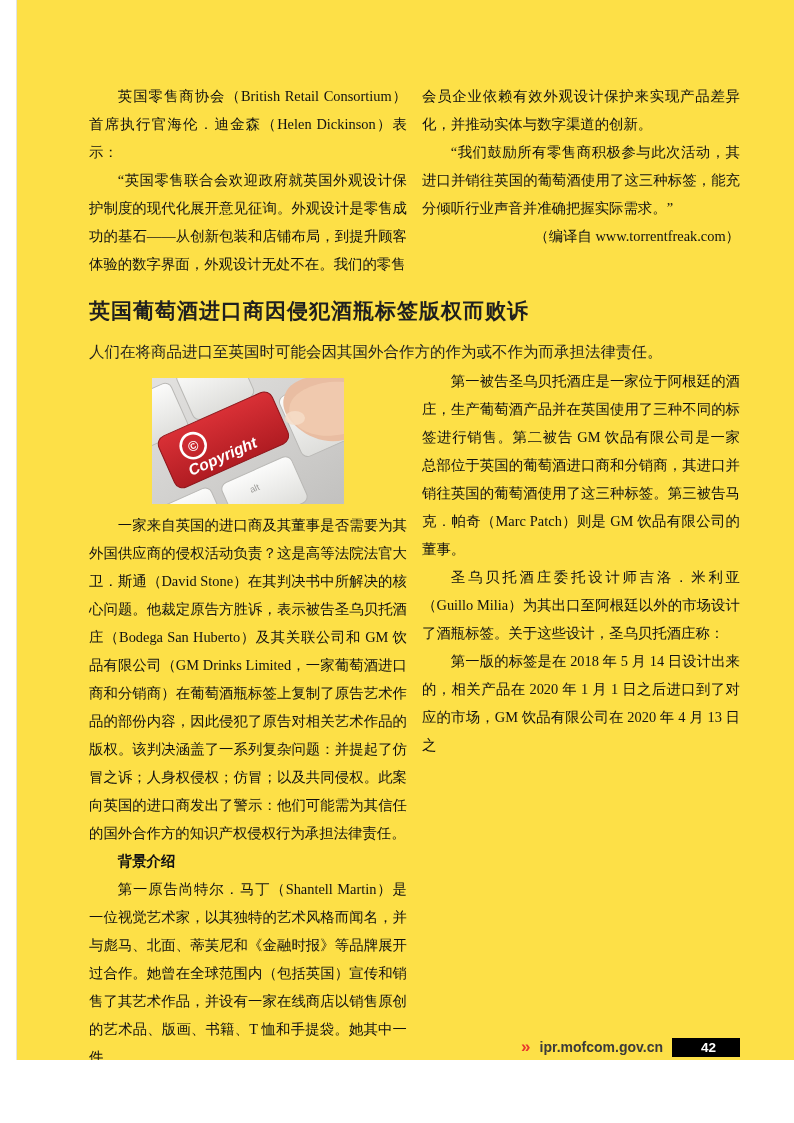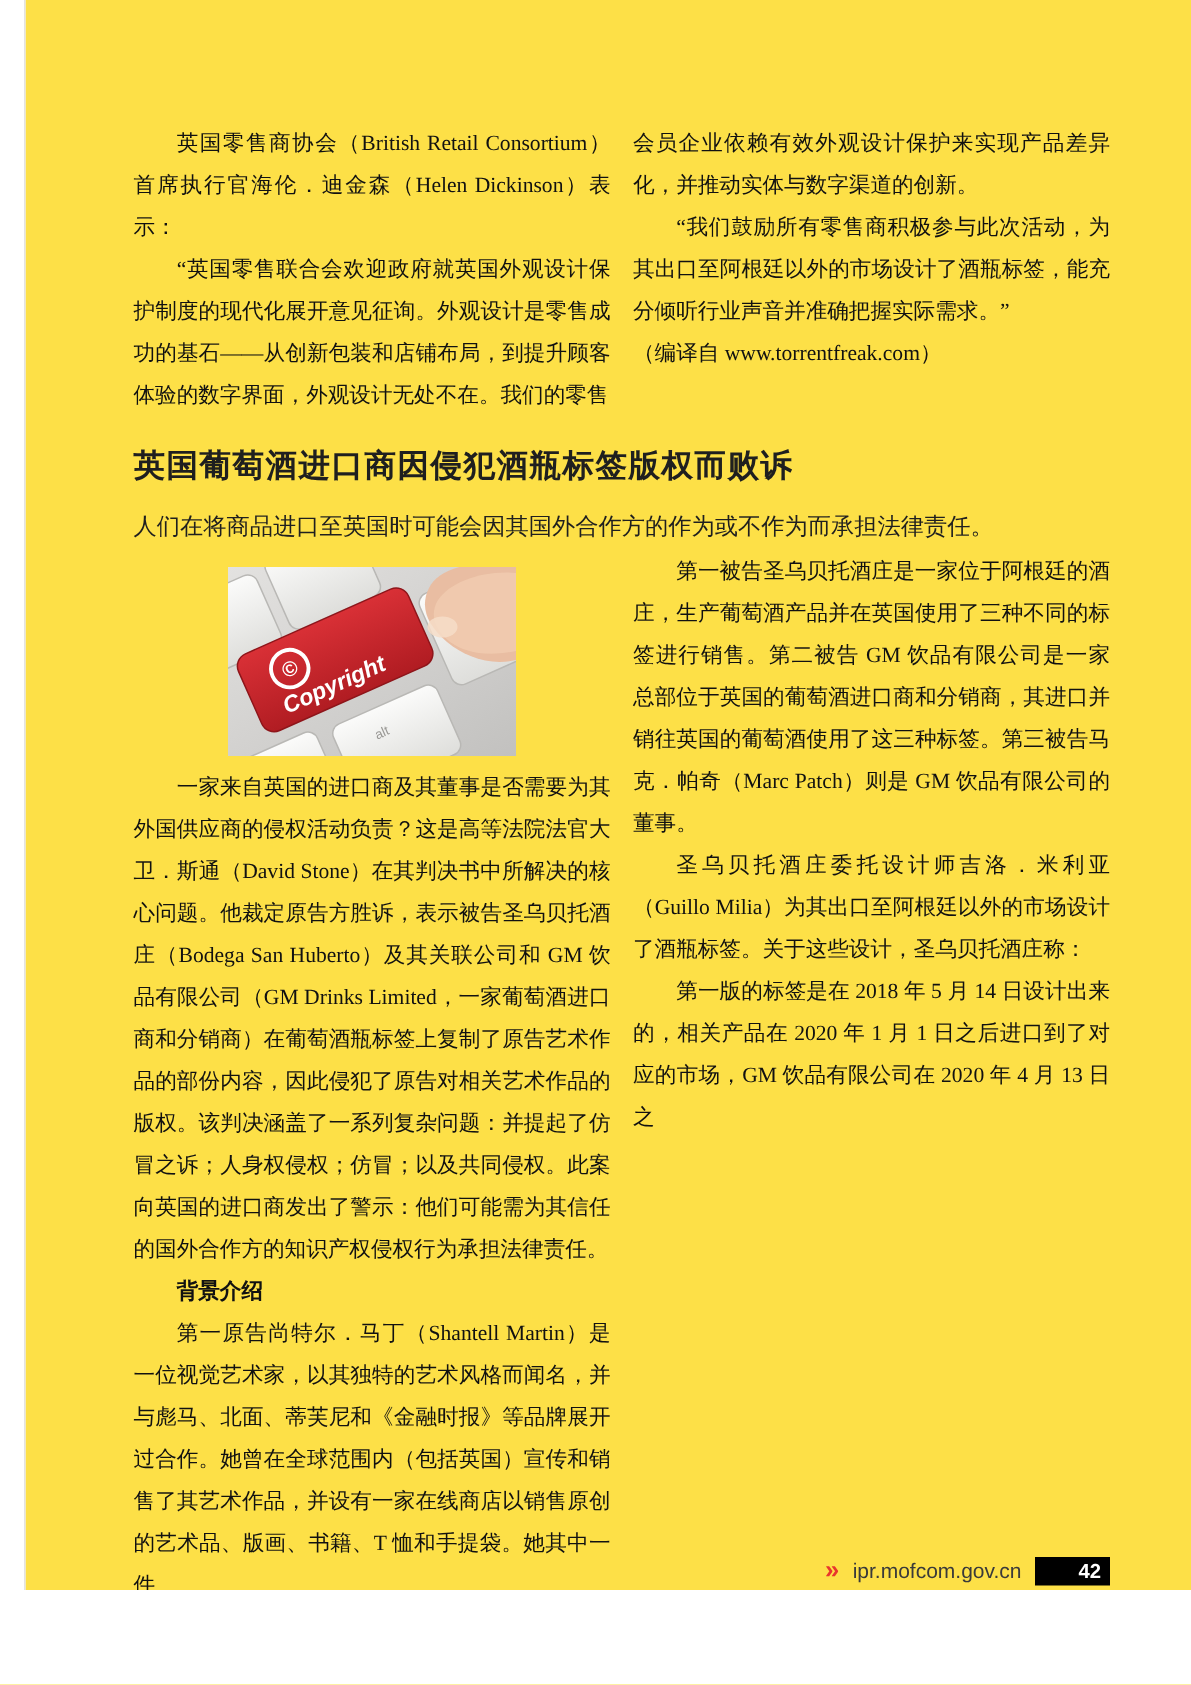"“我们鼓励所有零售商积极参与此次活动，为其出口至阿根廷以外的市场设计了酒瓶标签，" p.indent { text: 为其出口至阿根廷以外的市场设计了酒瓶 -> 其进口并销往英国的葡萄酒使用了这三种 }
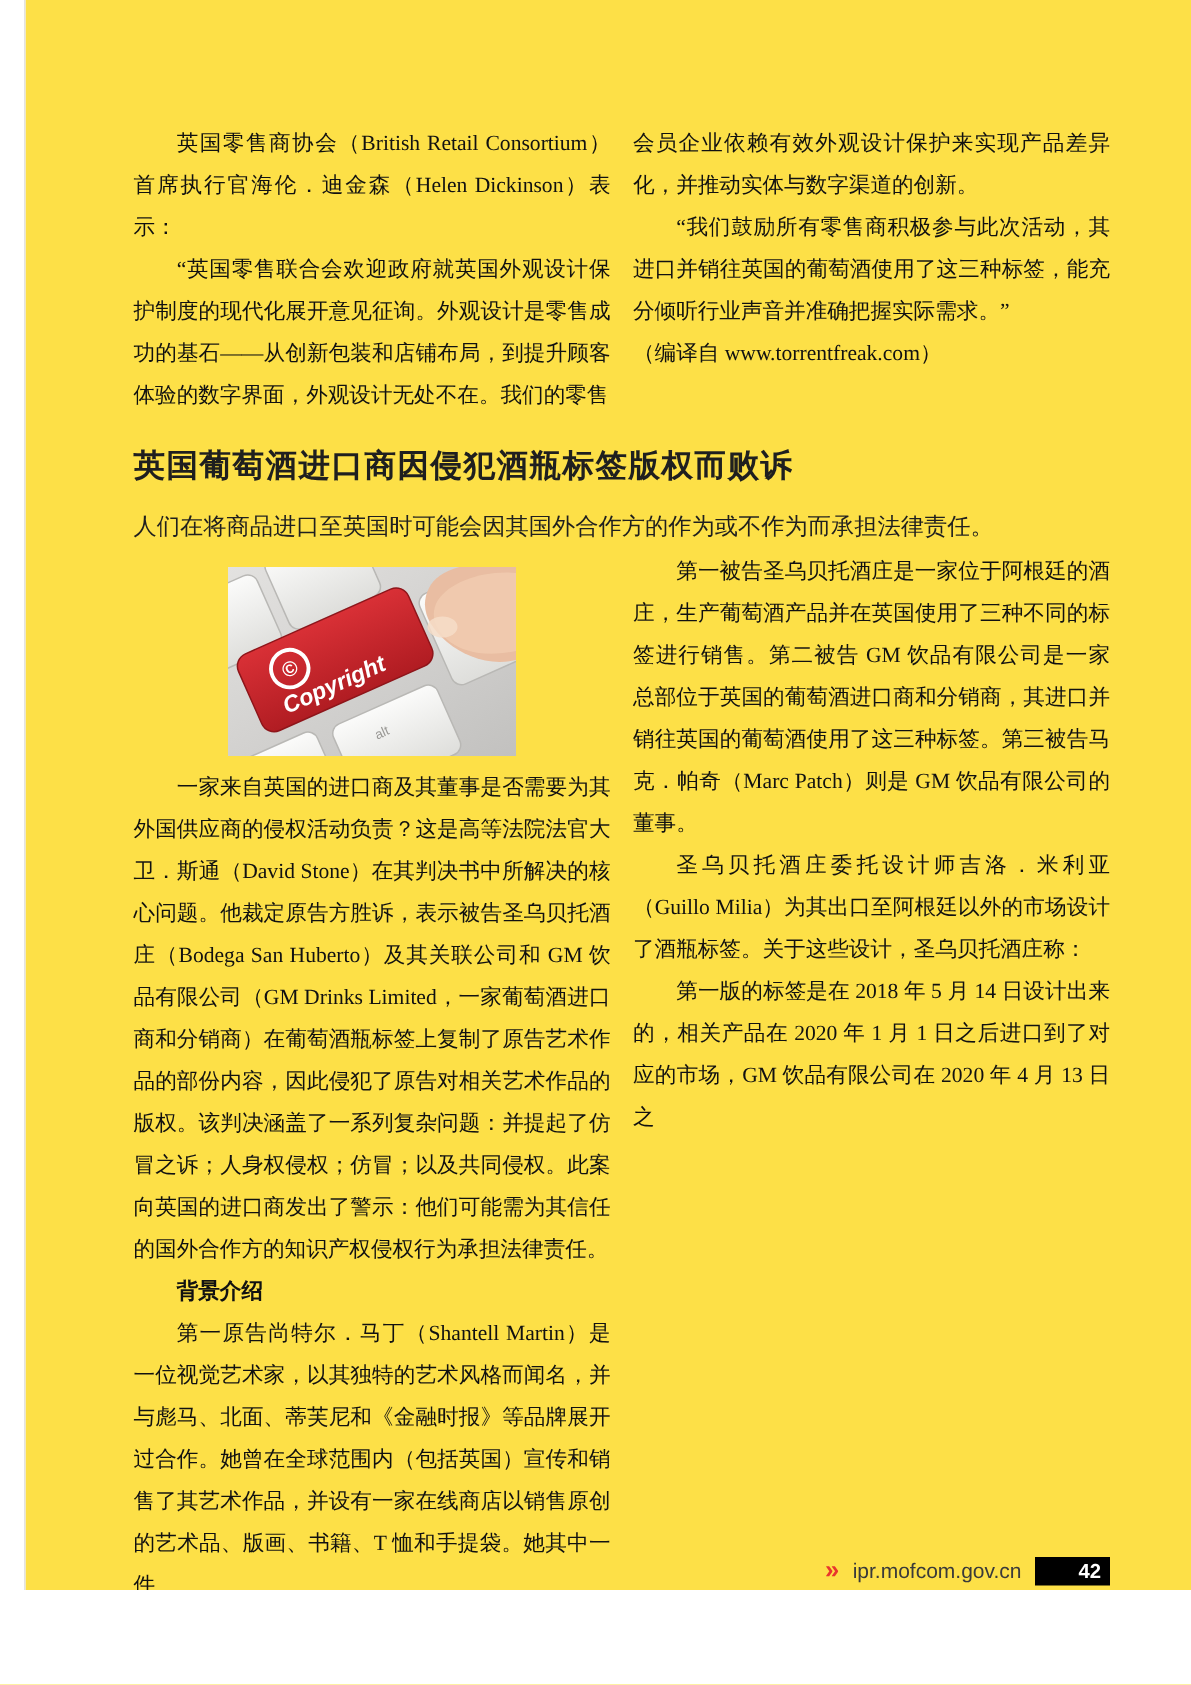"（编译自 www.torrentfreak.com）" .right-align { text-align: none -> right }
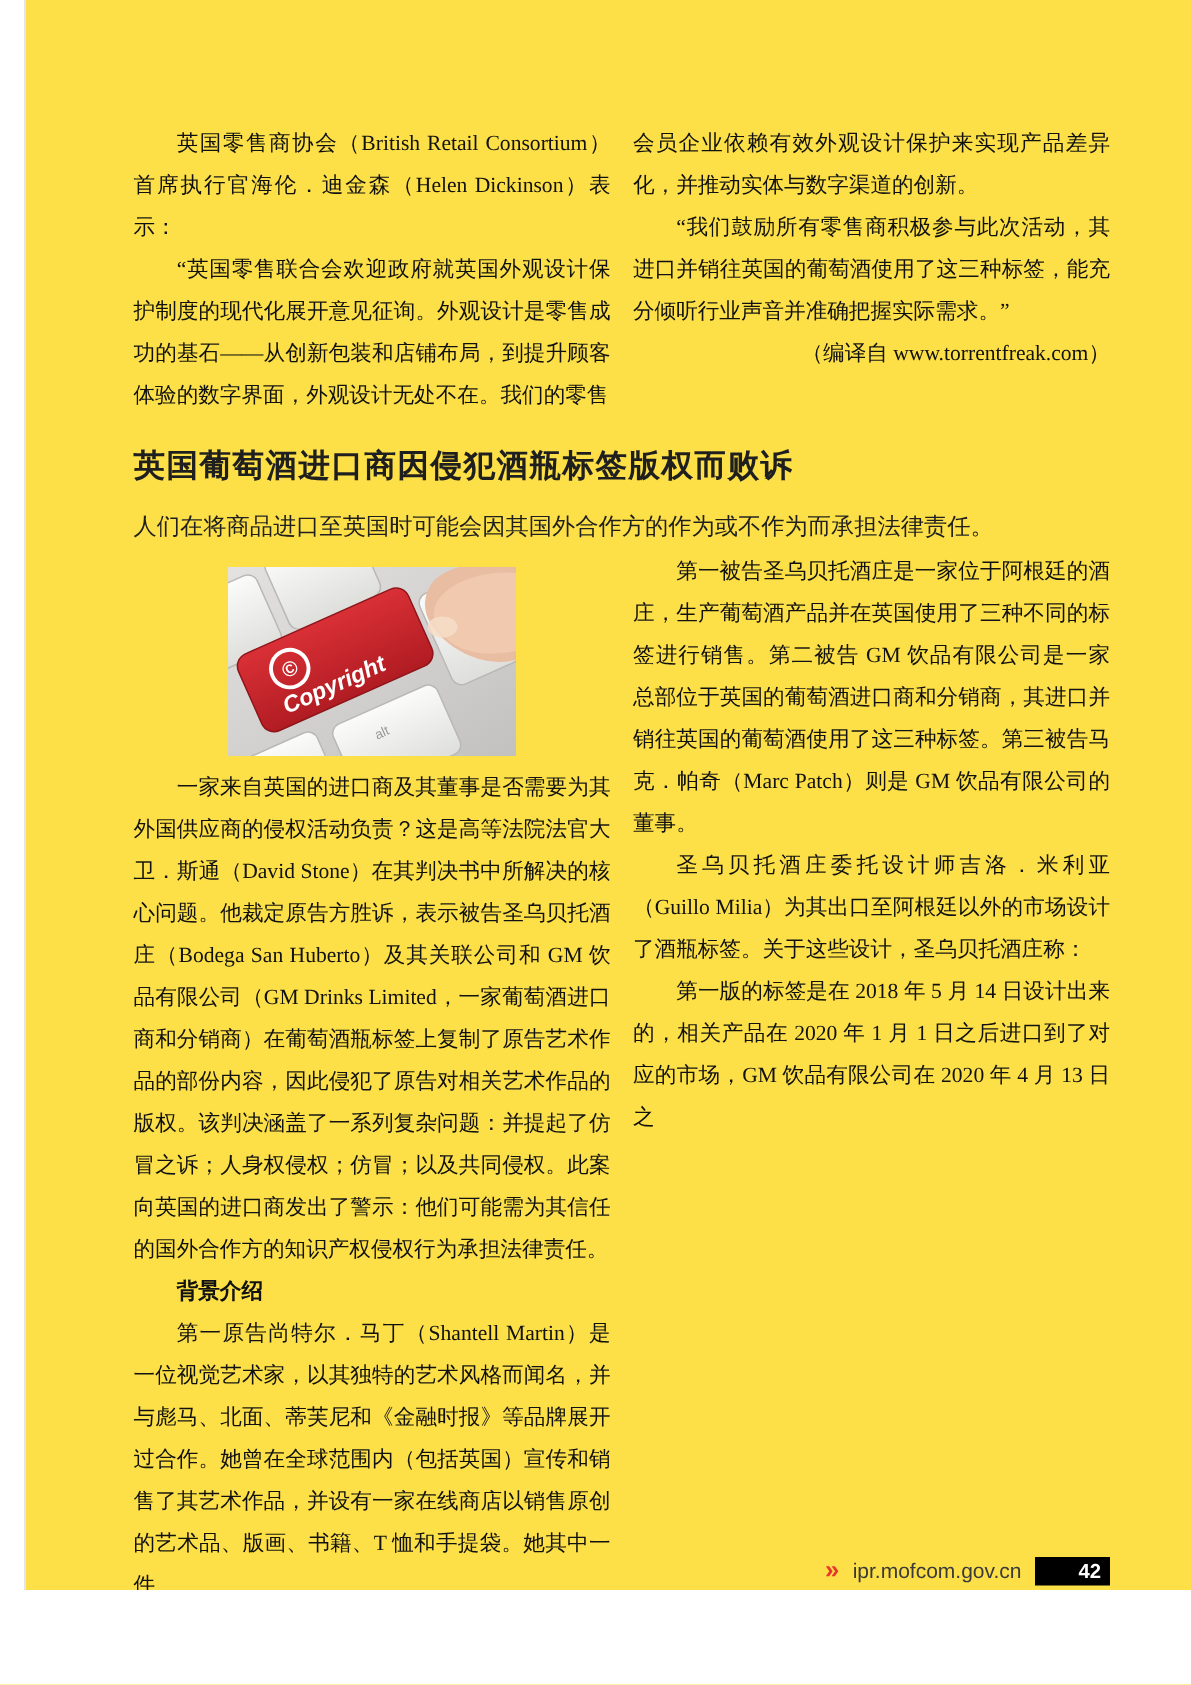"ipr.mofcom.gov.cn" .site { font-weight: 400 -> 700 }
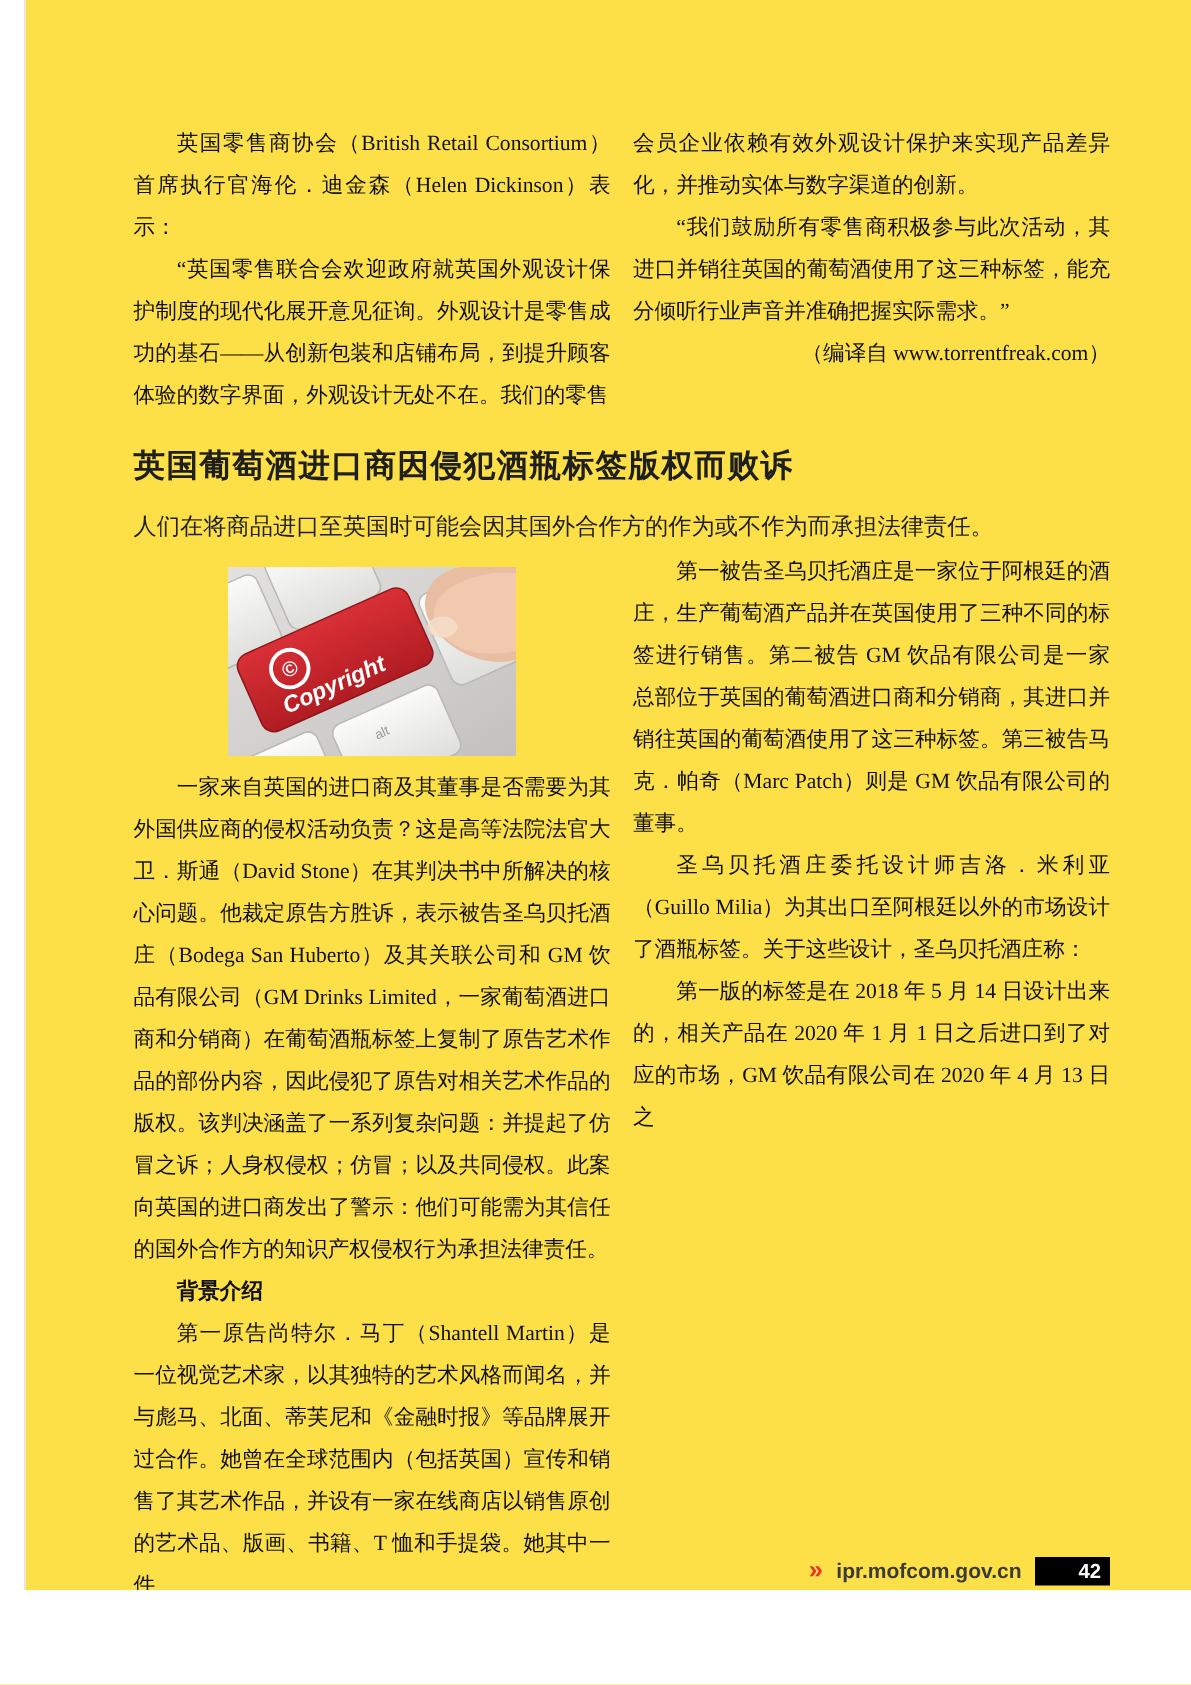"42" .page-badge { padding-right: 6px -> 24px }
